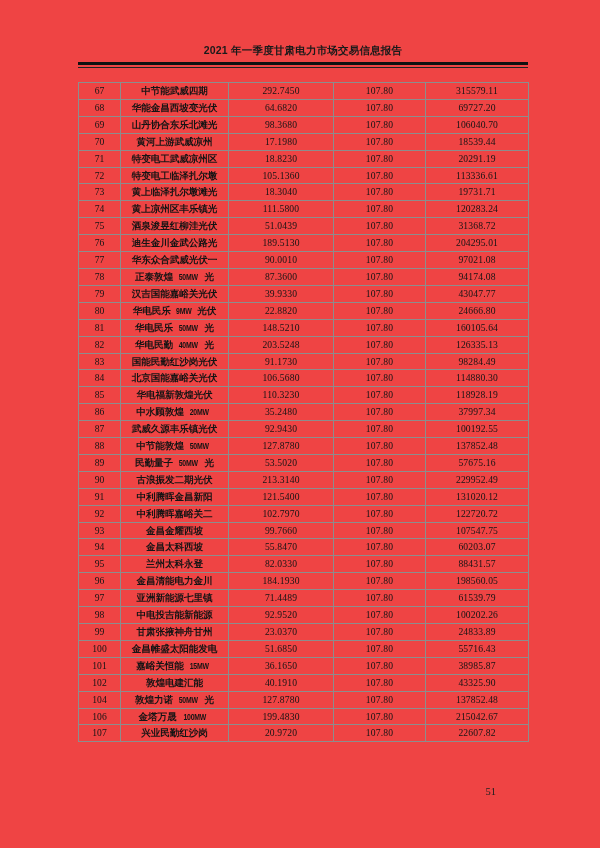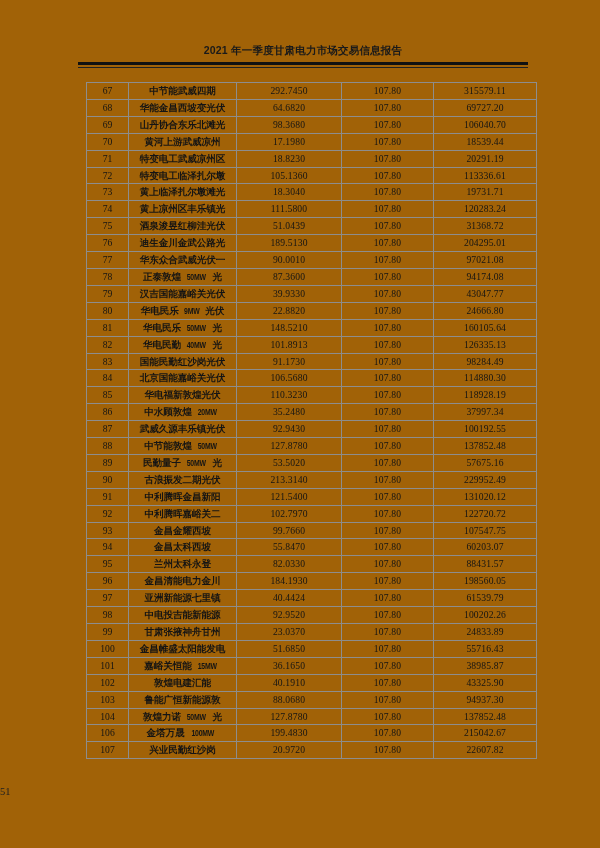"2021 年一季度甘肃电力市场交易信息报告" .page { background: #a16207 -> #ef4444 }
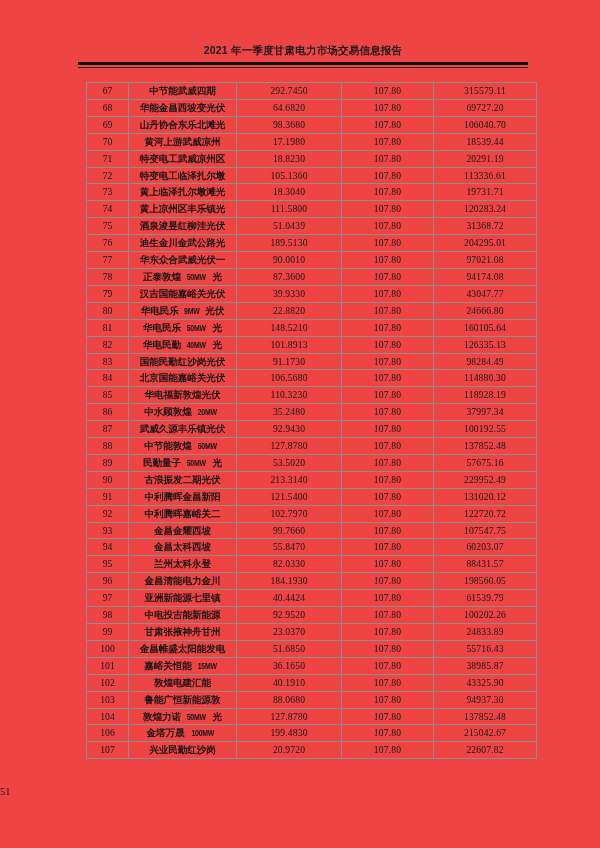"67" .tbl-wrap { margin-left: 8px -> none }
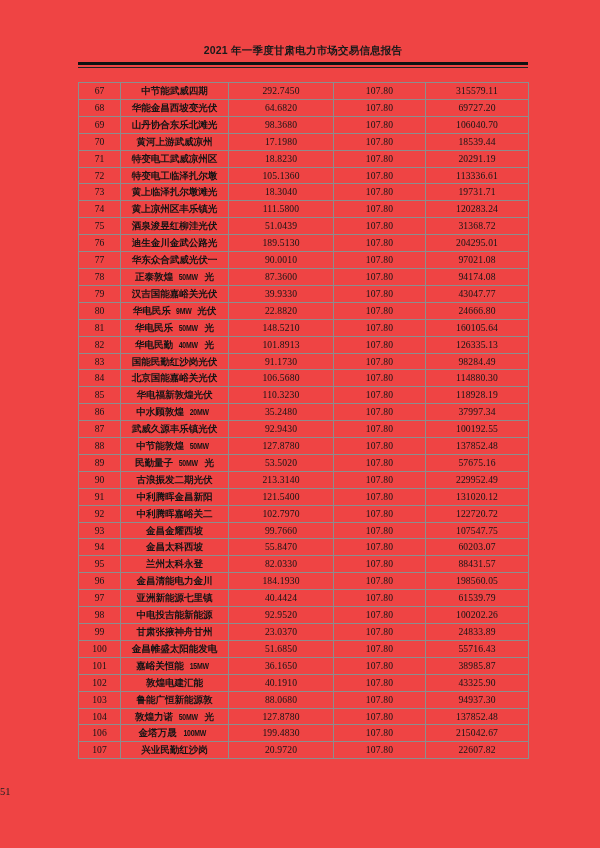"101.8913" td.num { text: 101.8913 -> 203.5248 }
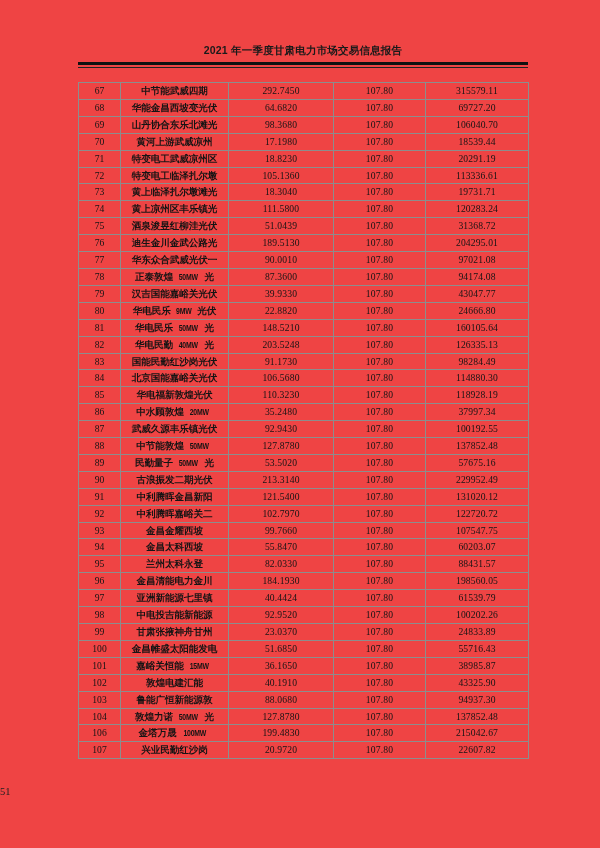"40.4424" td.num { text: 40.4424 -> 71.4489 }
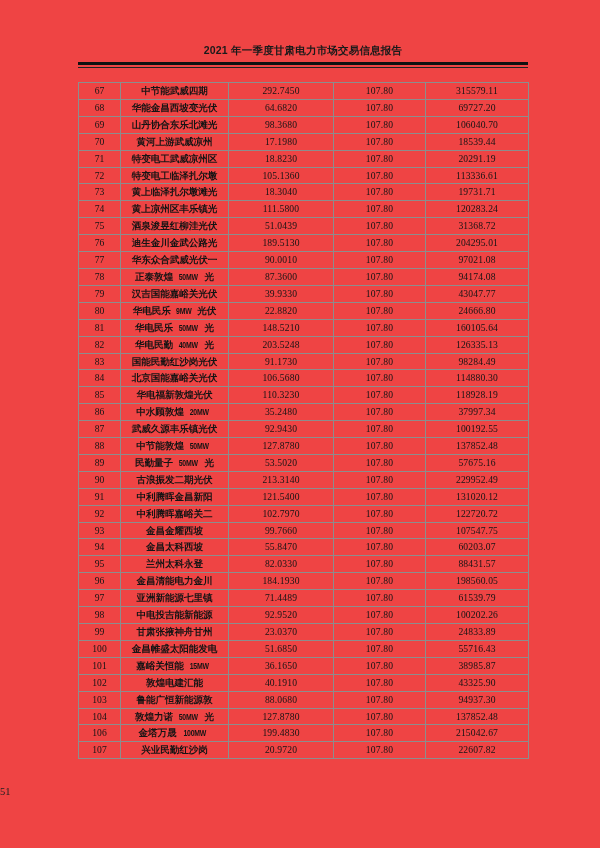"103" tr { html: <tr> <td>103</td> <td>鲁能广恒新能源敦</td> <td>88.0680</td> <td>107.80</td> <td>94937.30</td> </tr> -> none }
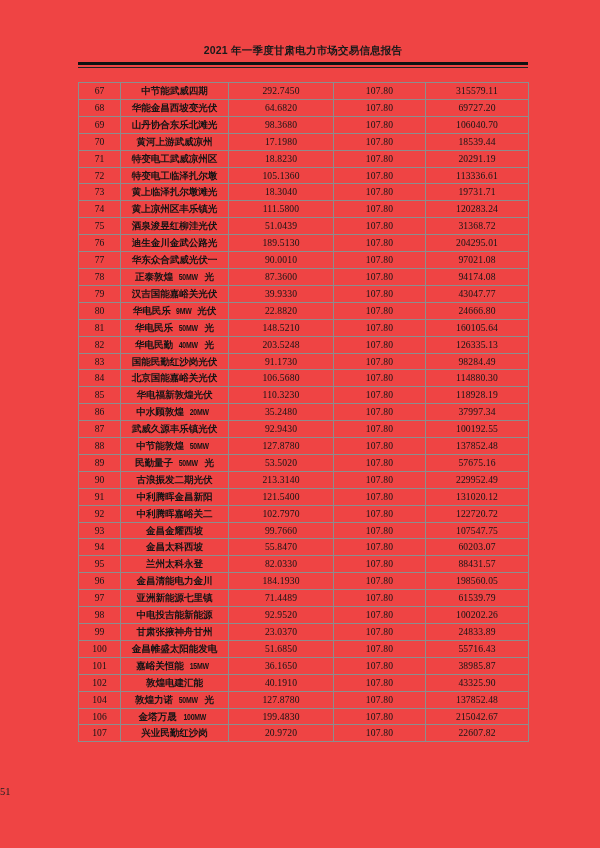"51" .pagenum { text-align: left -> right }
